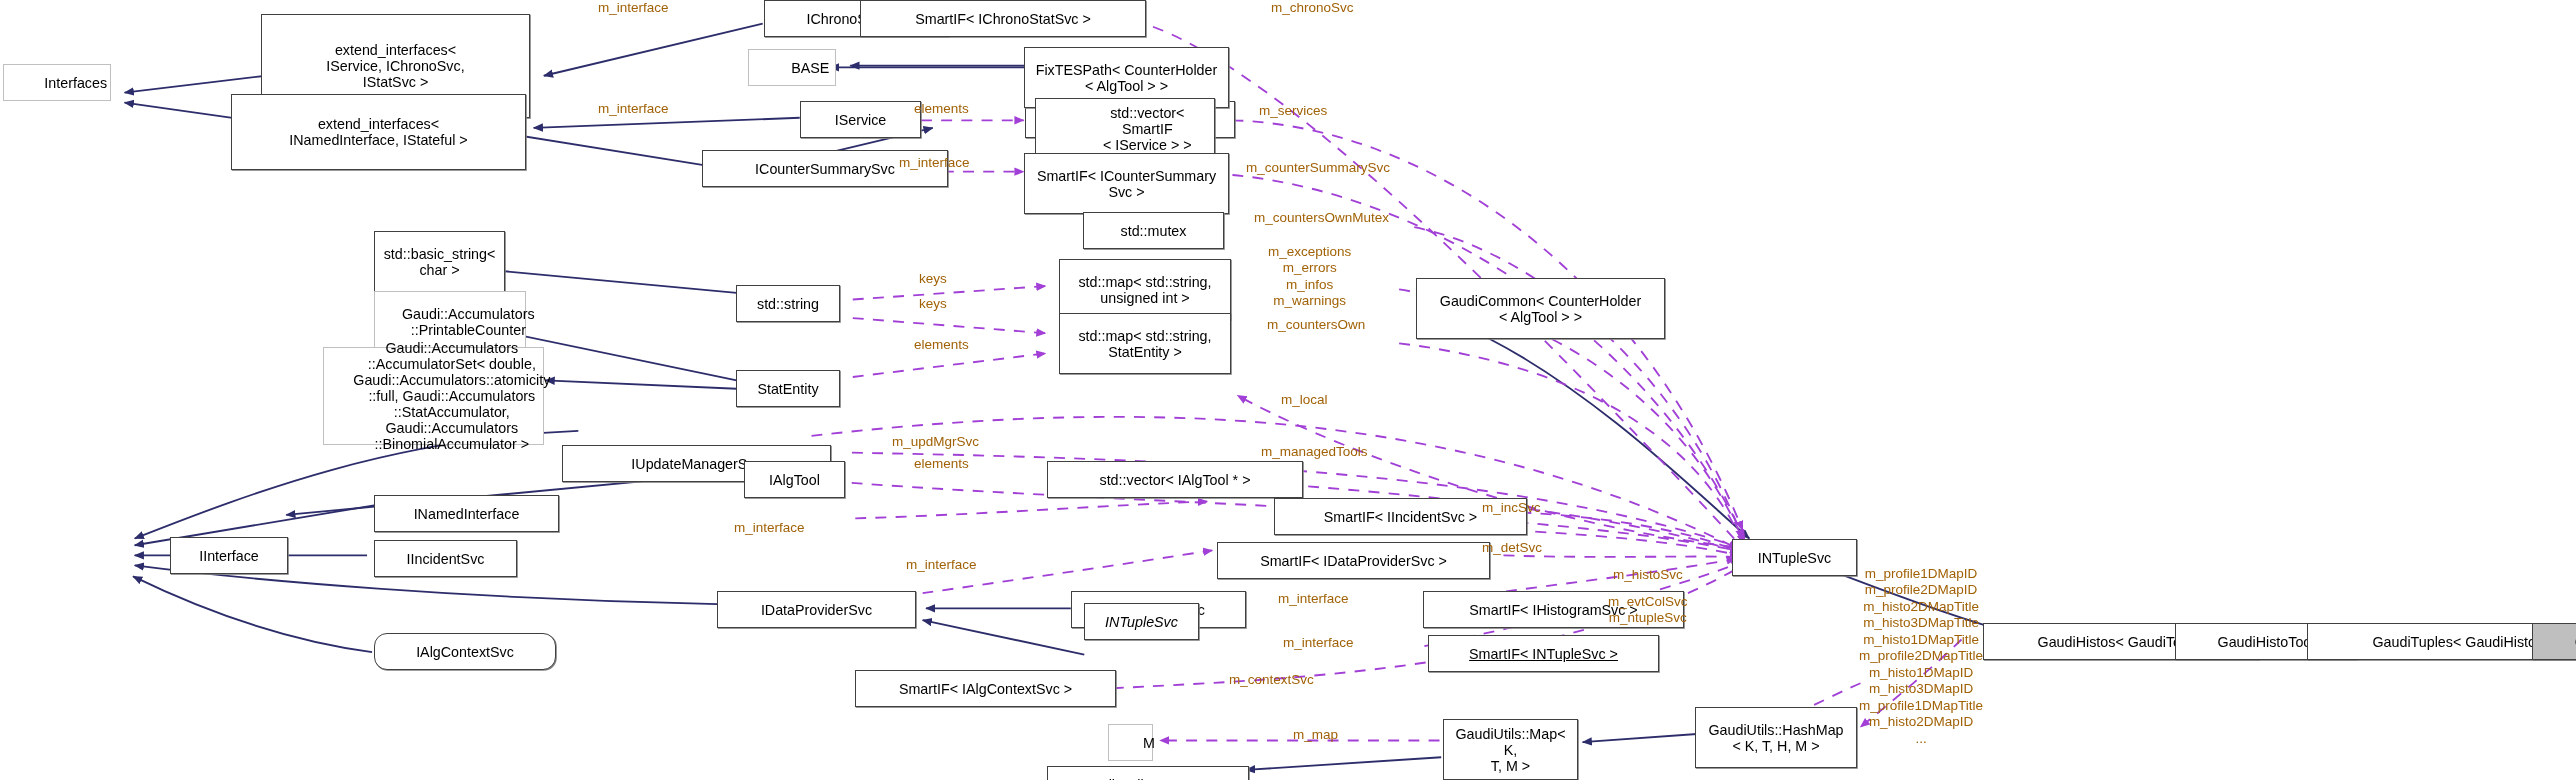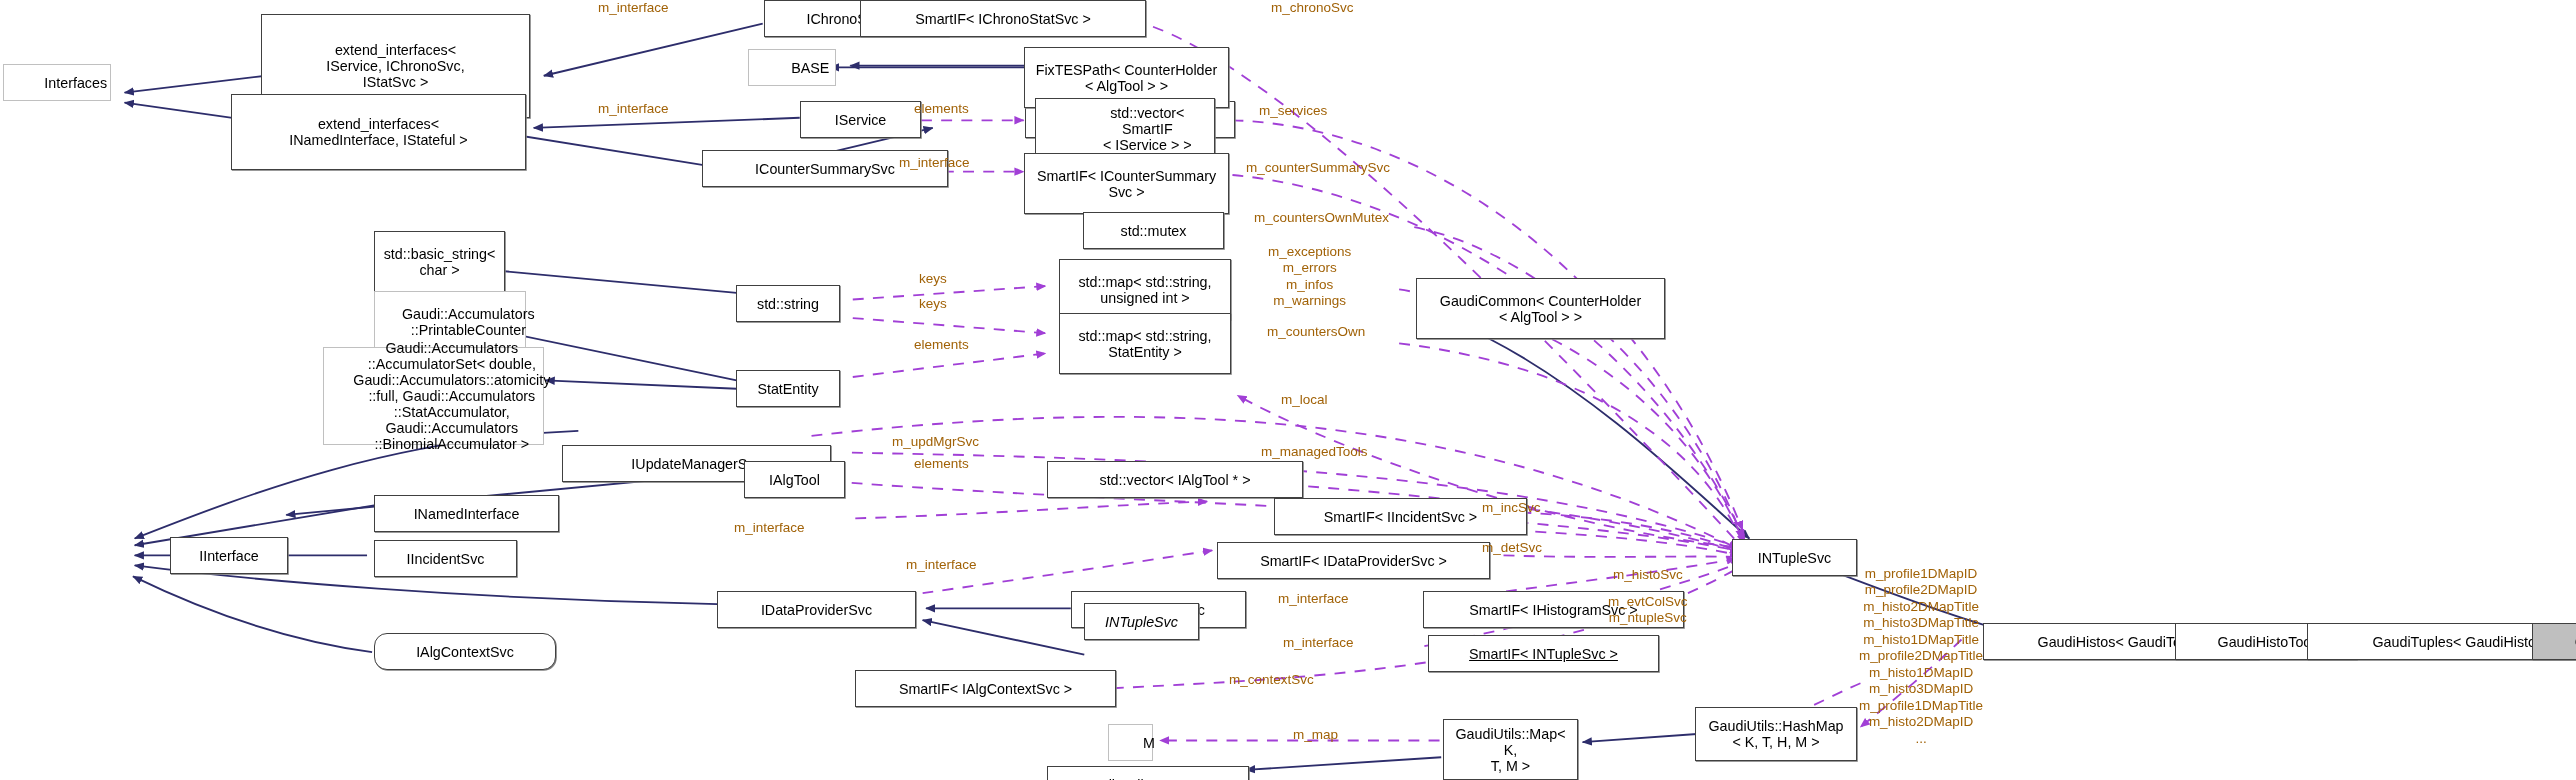"m_countersOwn" div.edge-label { top: 324px -> 317px }
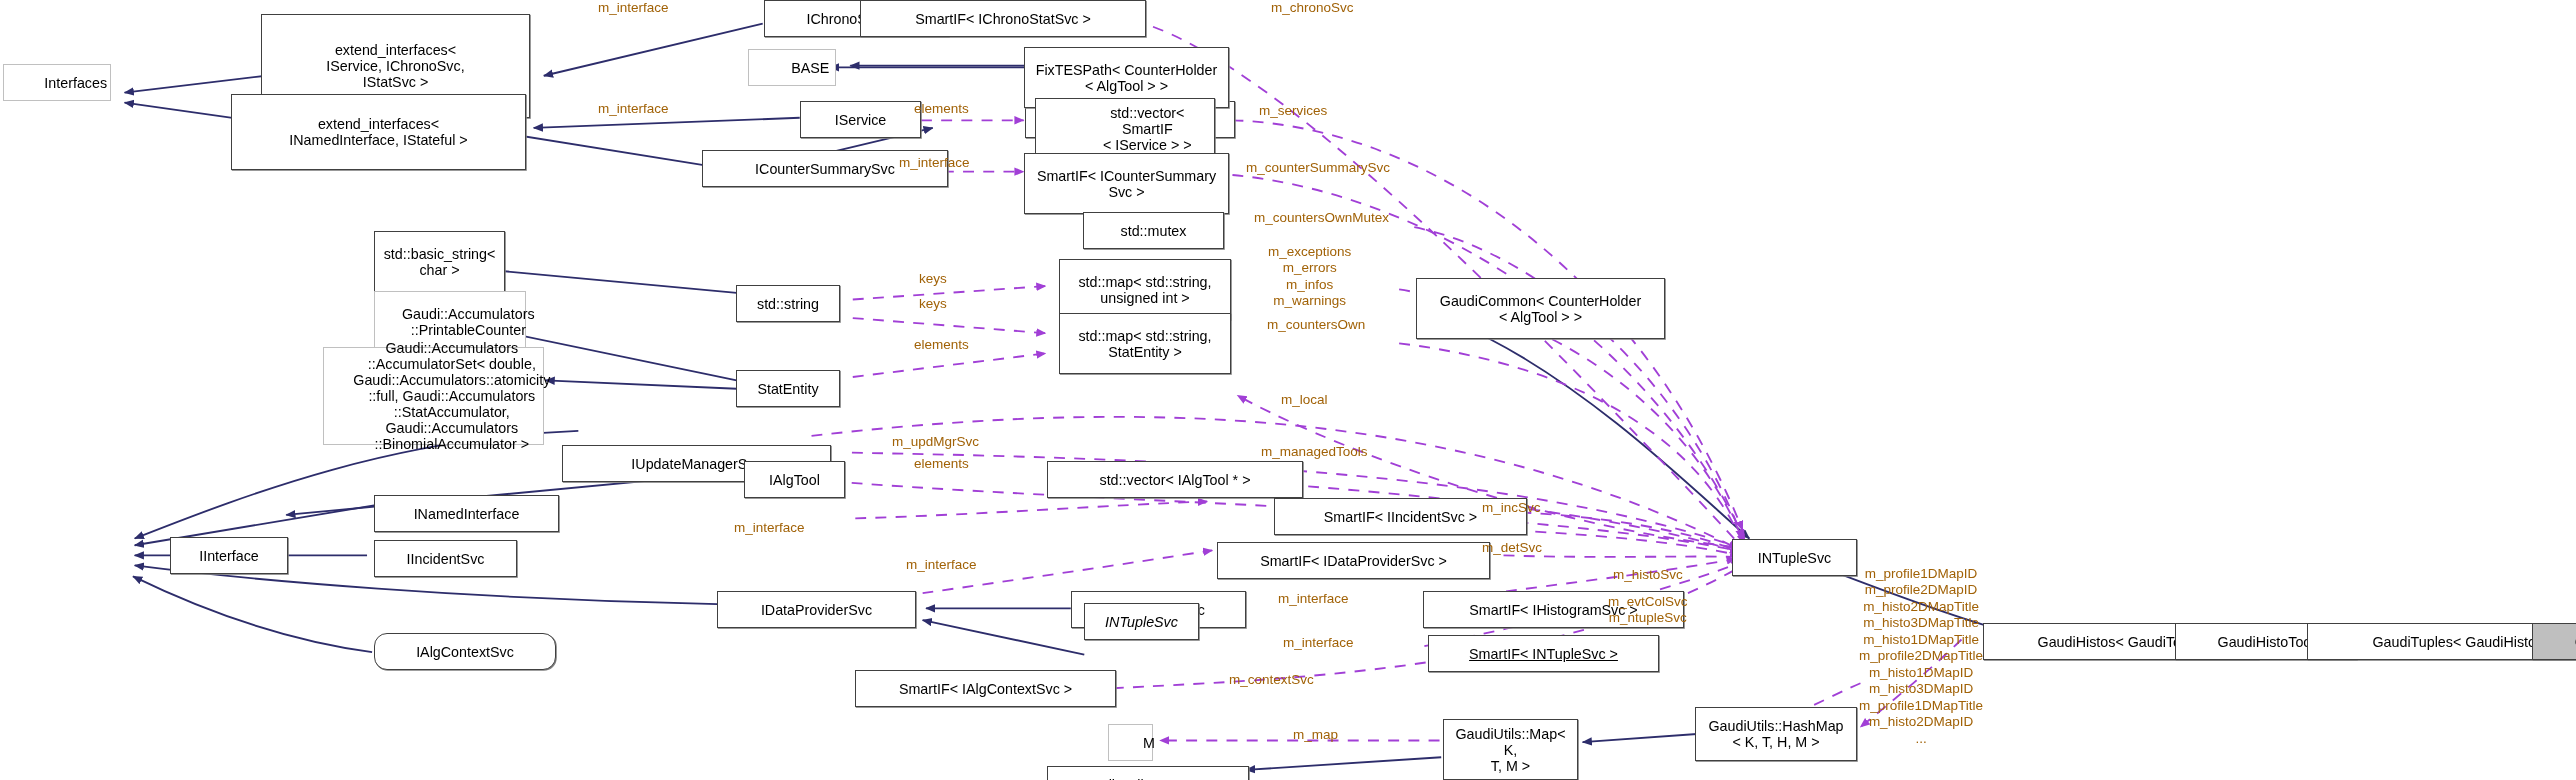"GaudiUtils::HashMap" div.node { height: 54px -> 61px }
